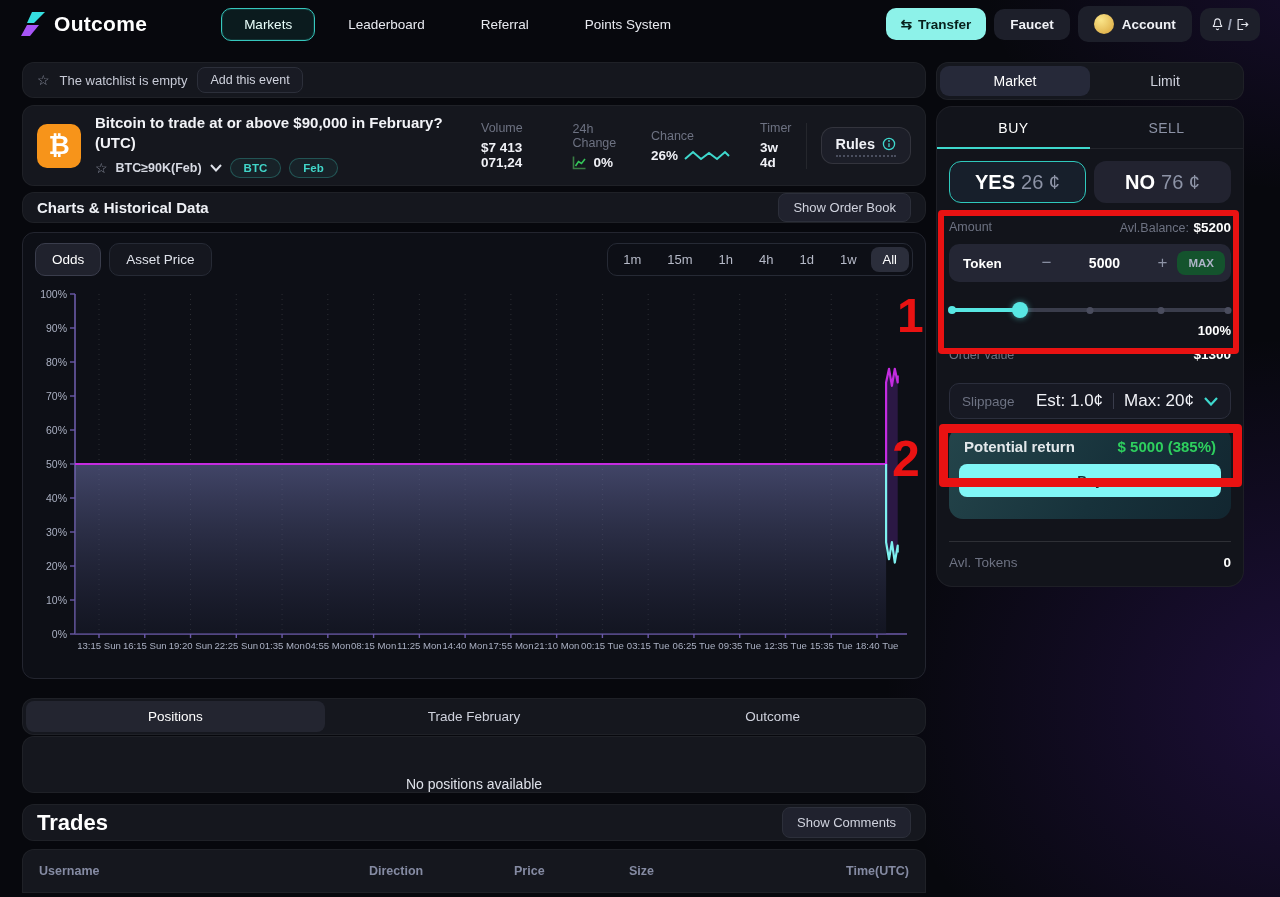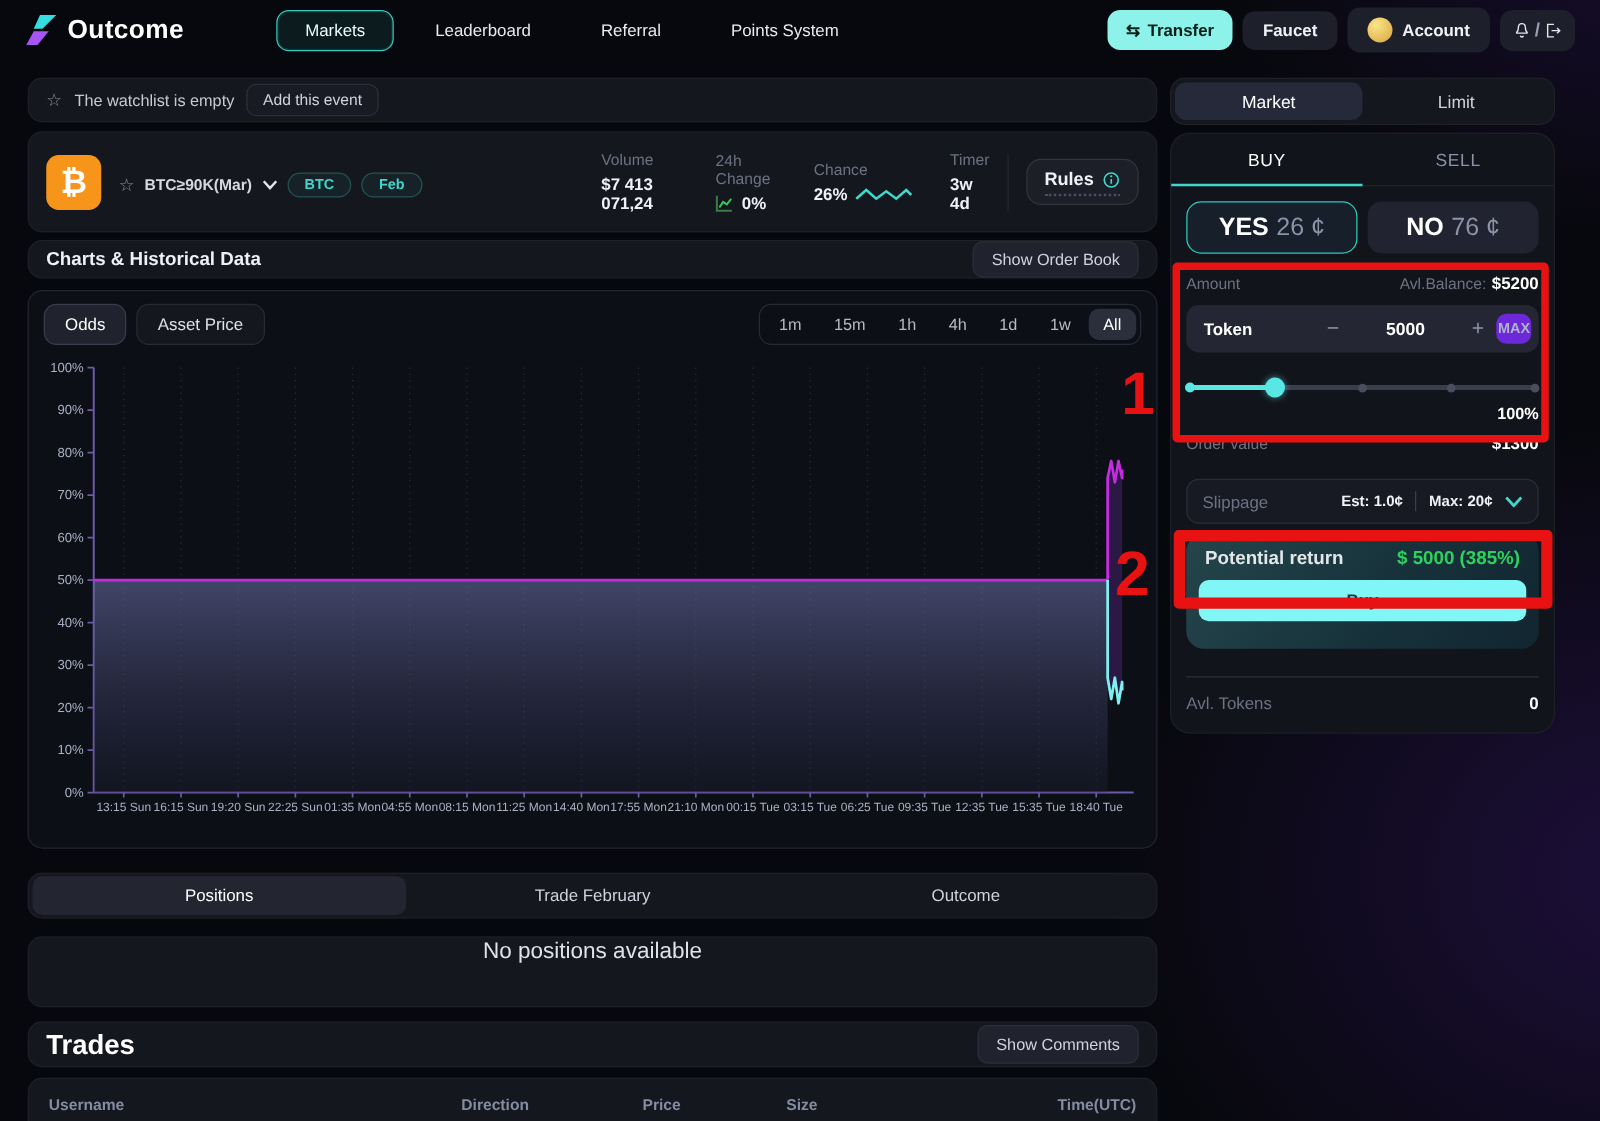"Bitcoin to trade at or" div.event-title { html: none -> <div>Bitcoin to trade at or above $90,000 in February? (UTC)</div> }
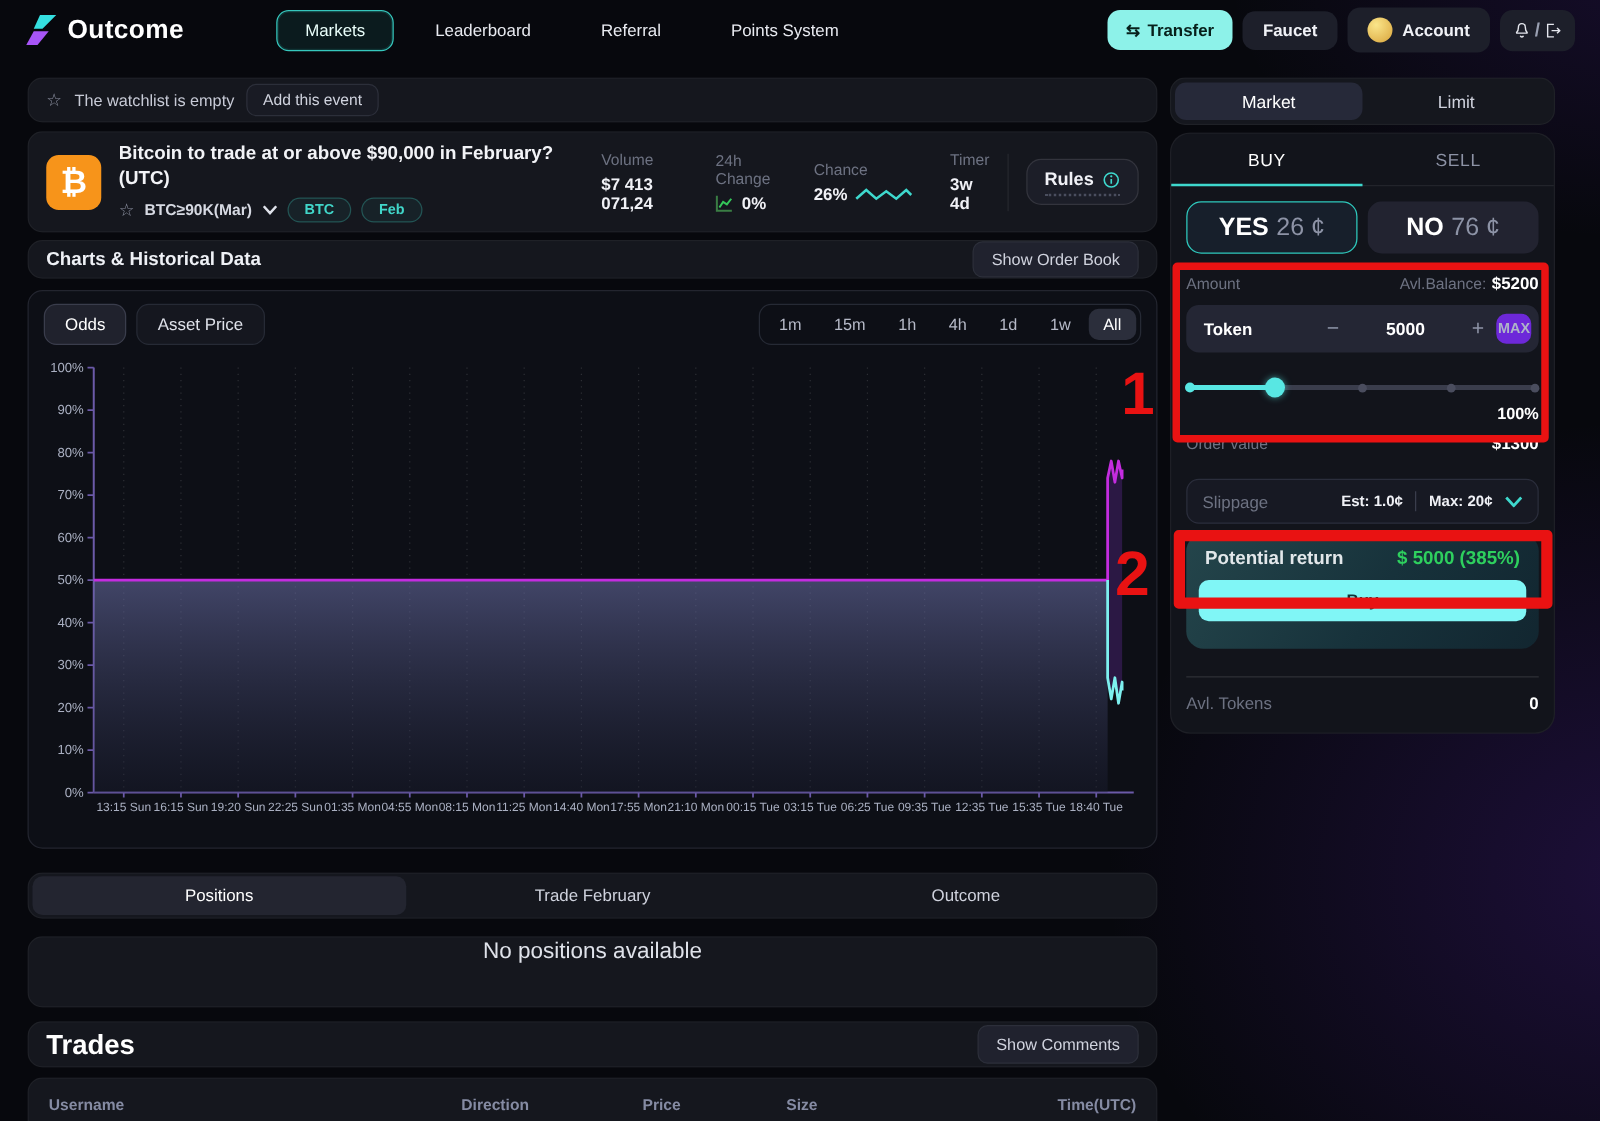"BTC≥90K(Mar)" span.ticker { text: Mar -> Feb }
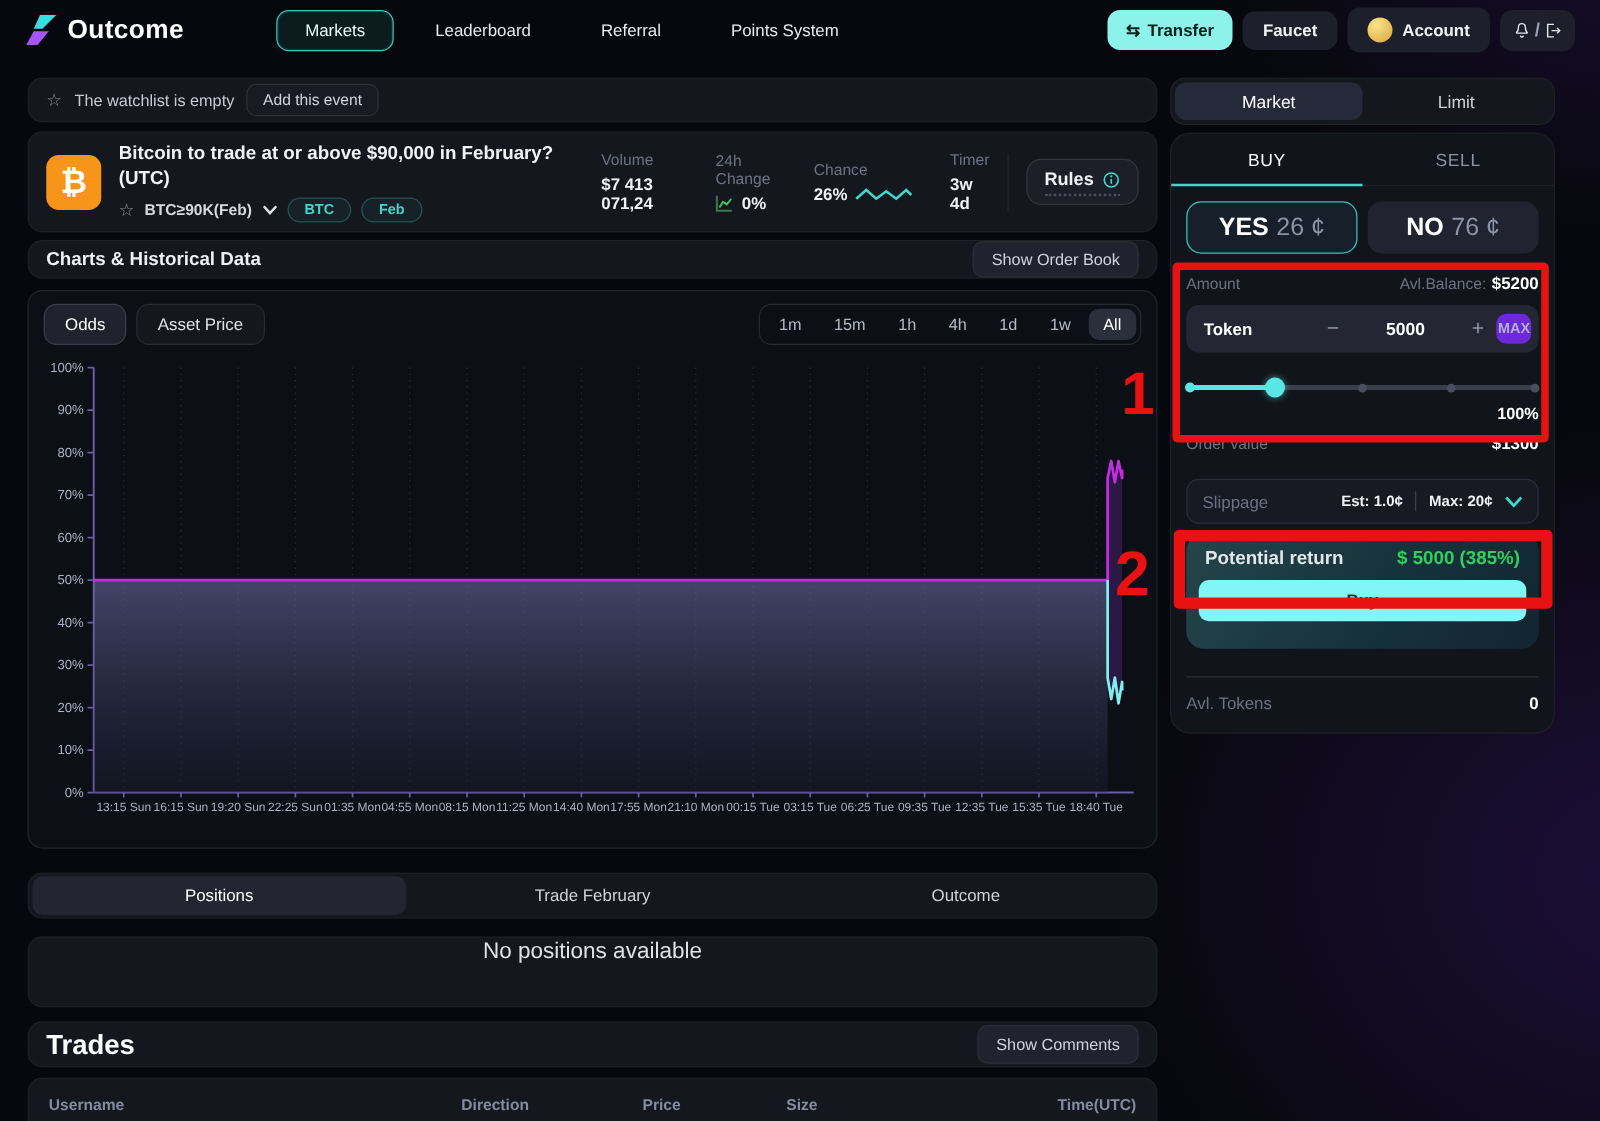"MAX" .btn-max { background: #6d28d9 -> #14532d; padding: 6px 1px -> 6px 11px }
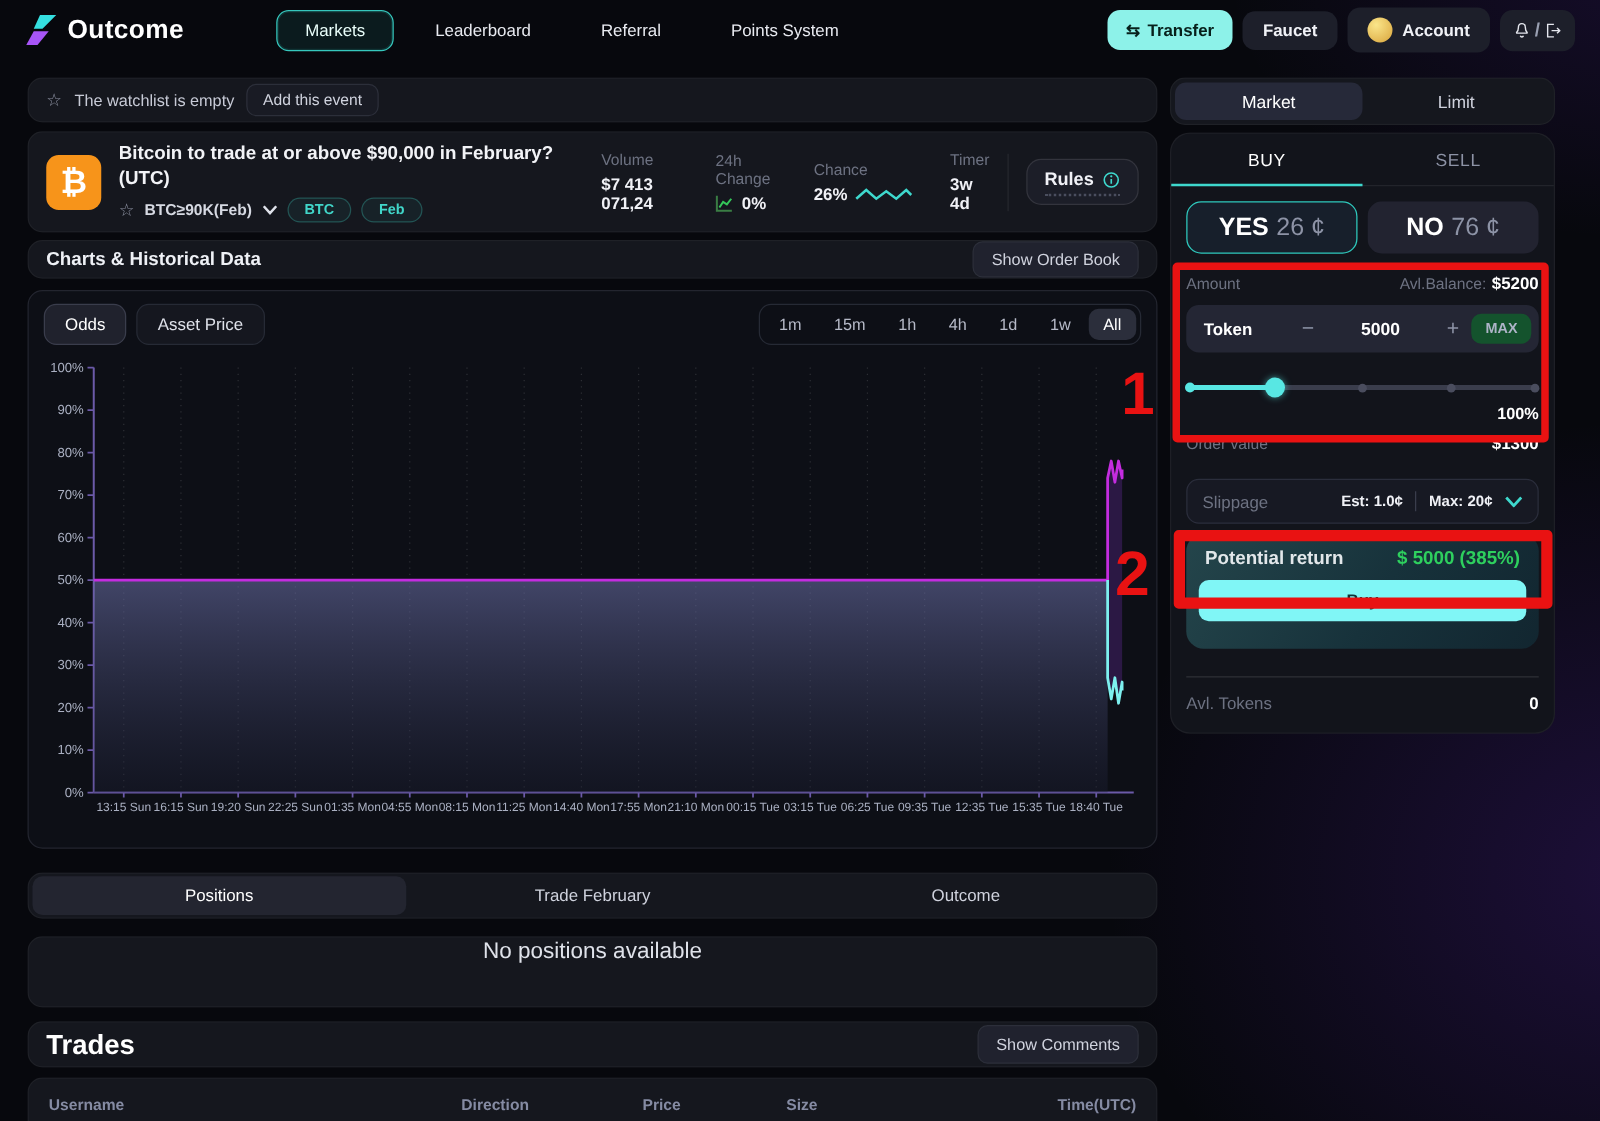"Est: 1.0¢" .slip-val { font-size: 12px -> 17px; font-weight: 700 -> 400 }
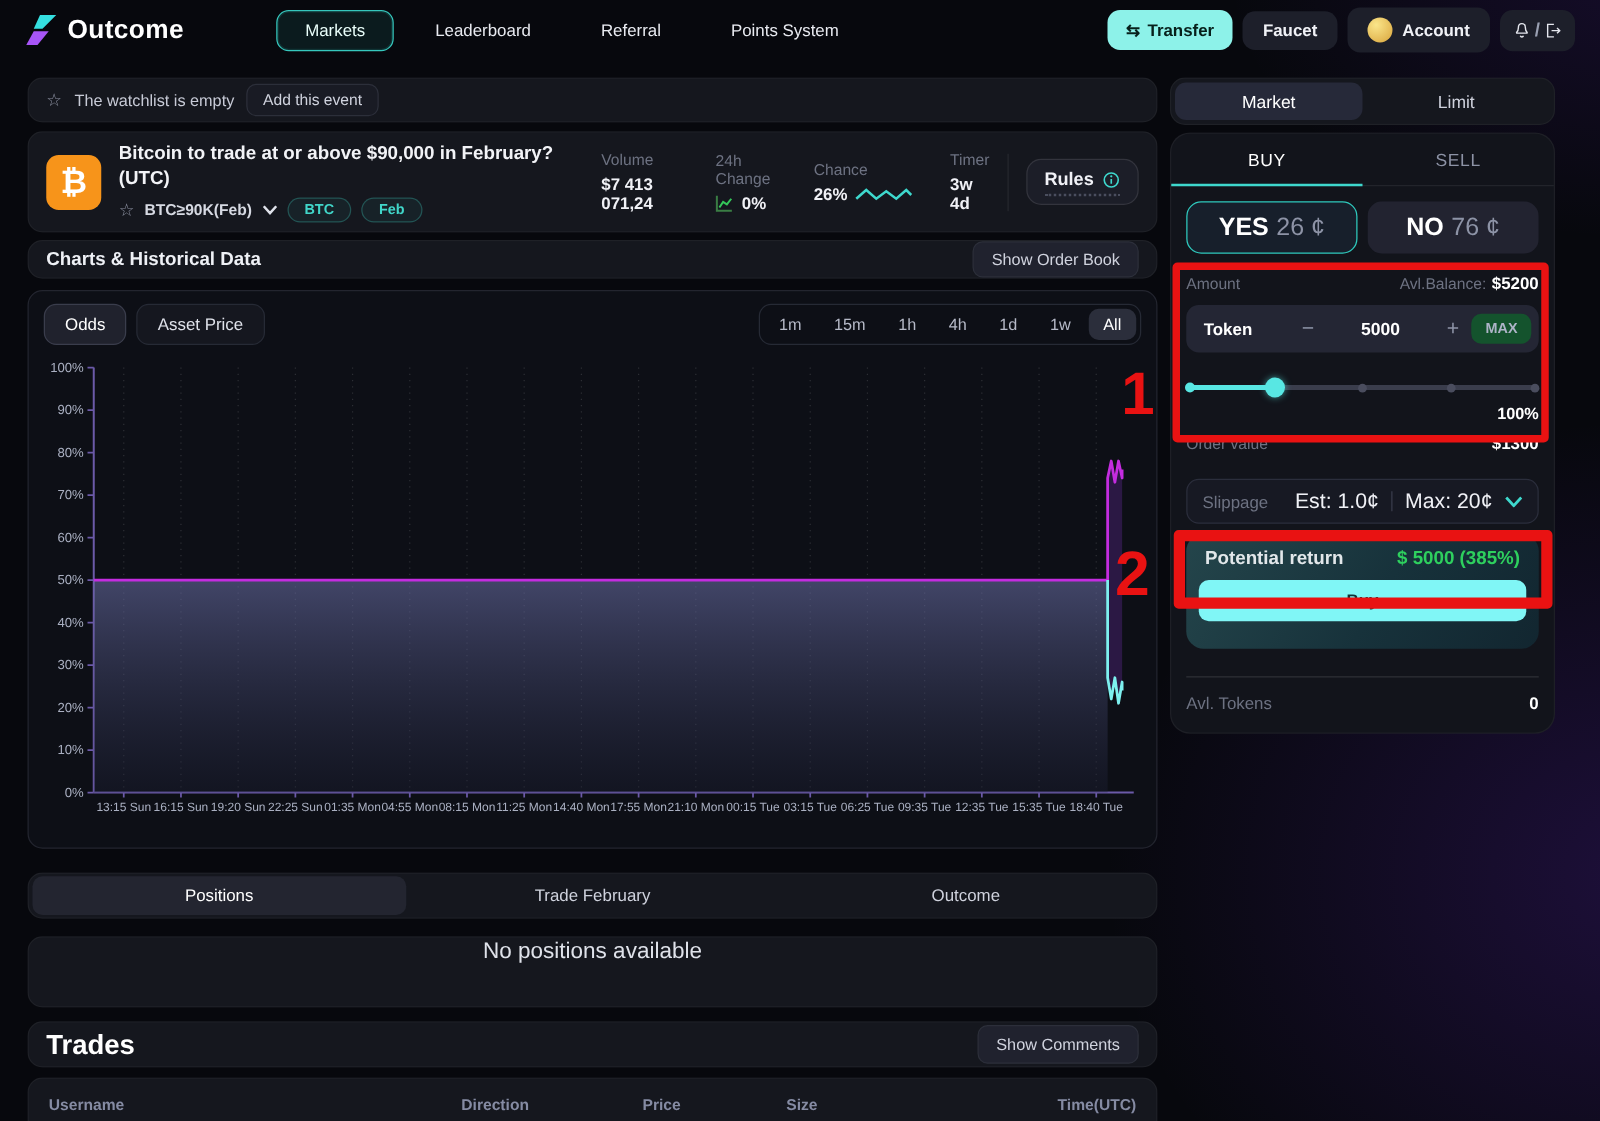"No positions available" .empty-card { align-items: flex-start -> flex-end; font-size: 18px -> 14px; margin-top: 14px -> 1px }
